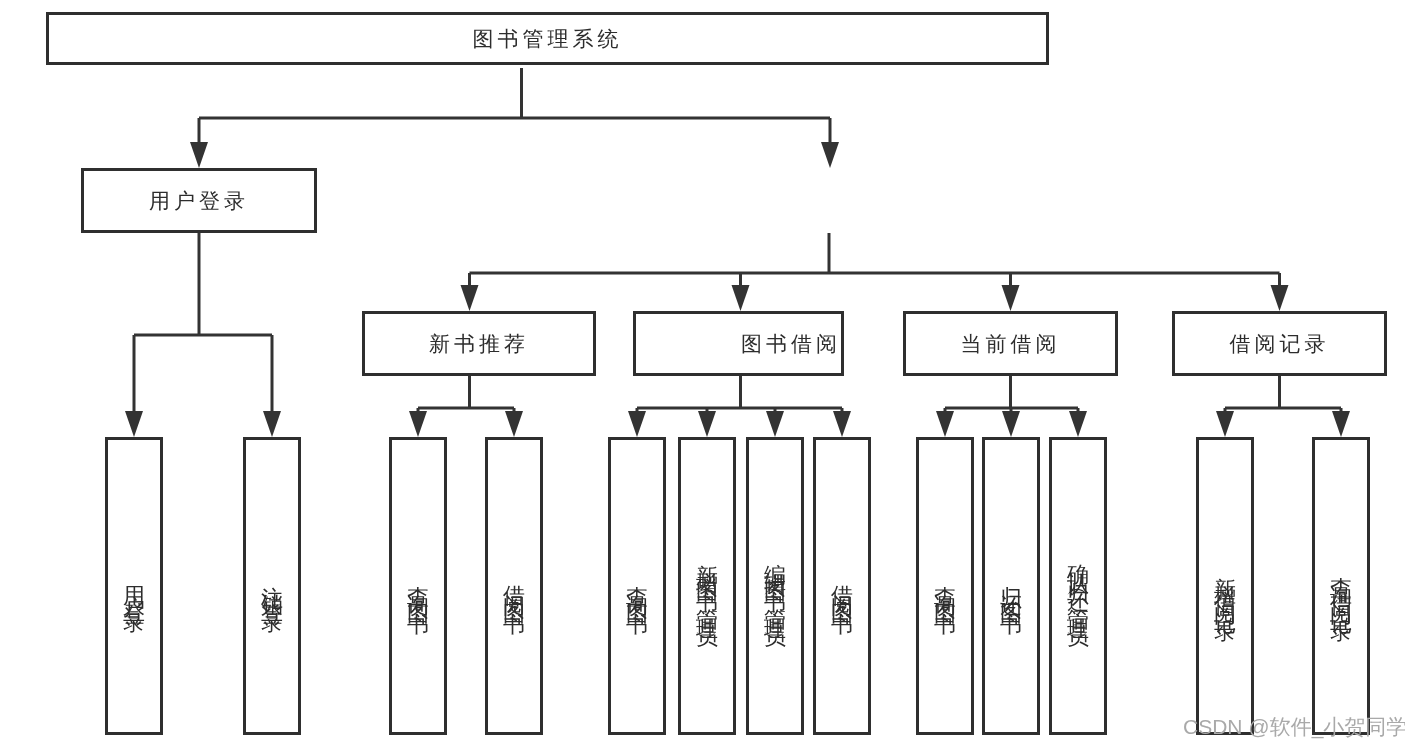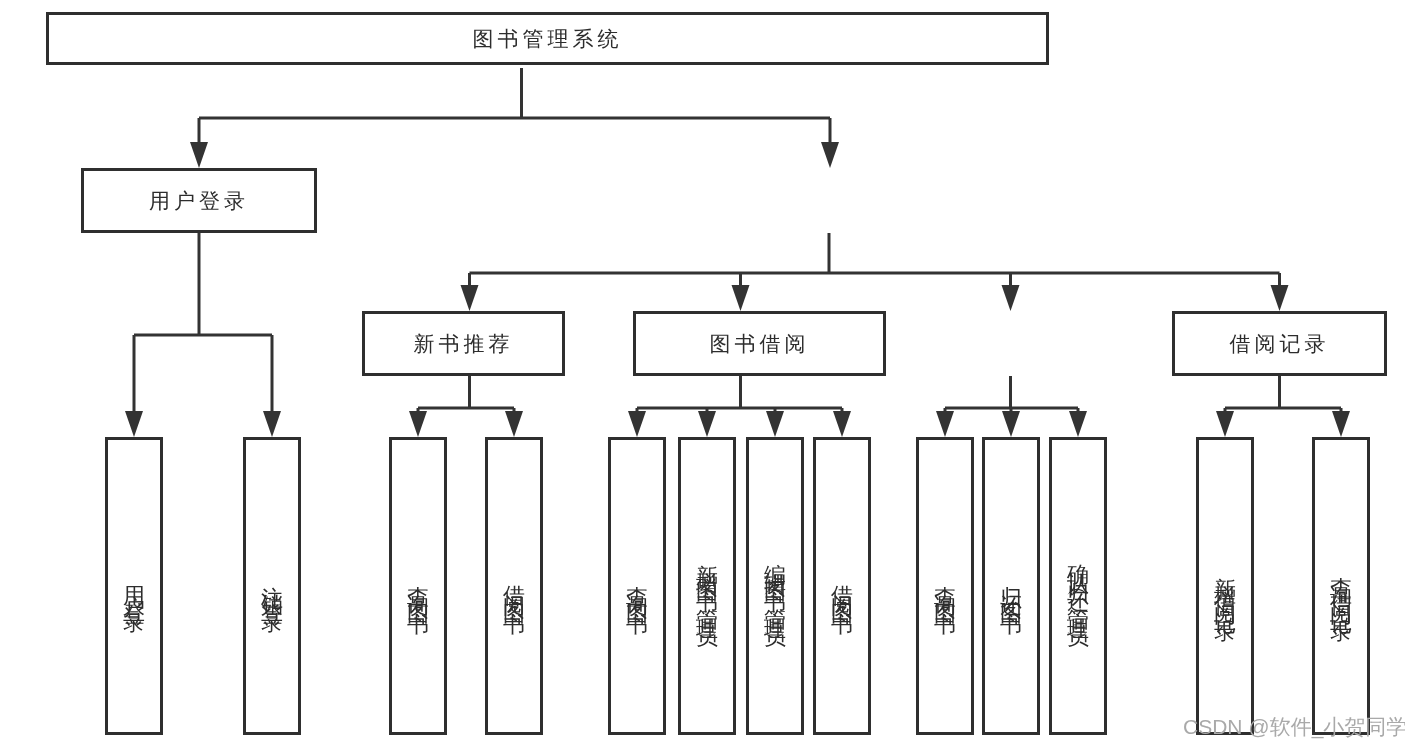"新书推荐" .b-l3a { width: 203px -> 234px }
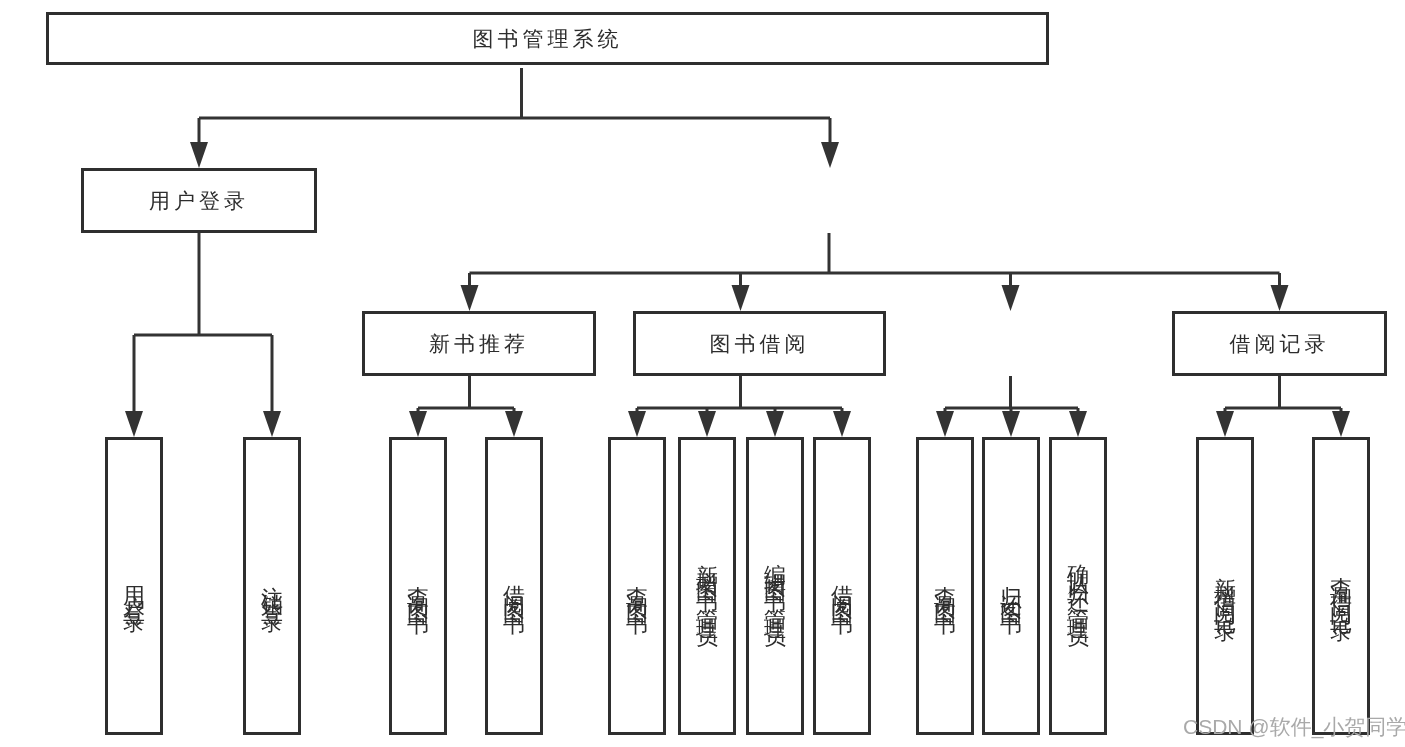"图书借阅" .b-l3b { justify-content: none -> flex-end; width: 253px -> 211px }
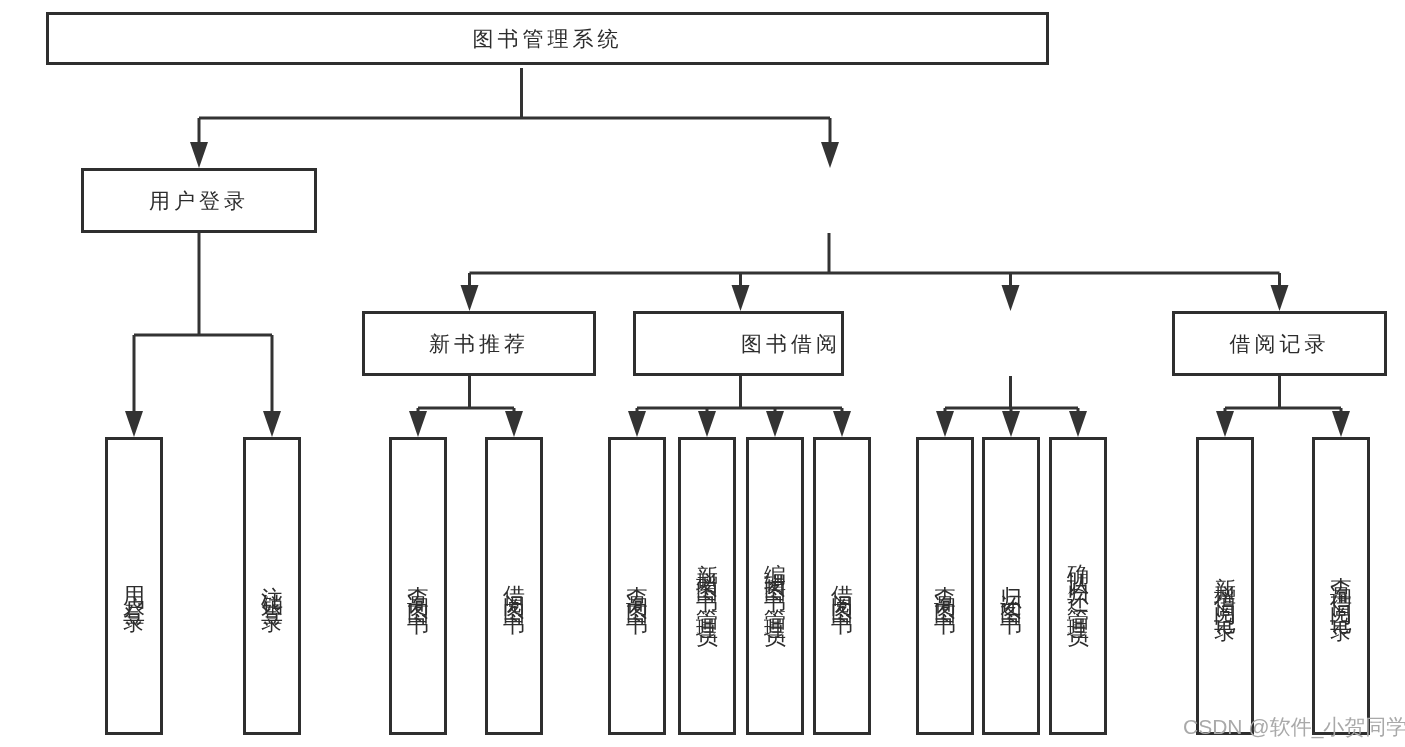"当前借阅" div.hbox { html: none -> <div> <span>当前借阅</span> </div> }
